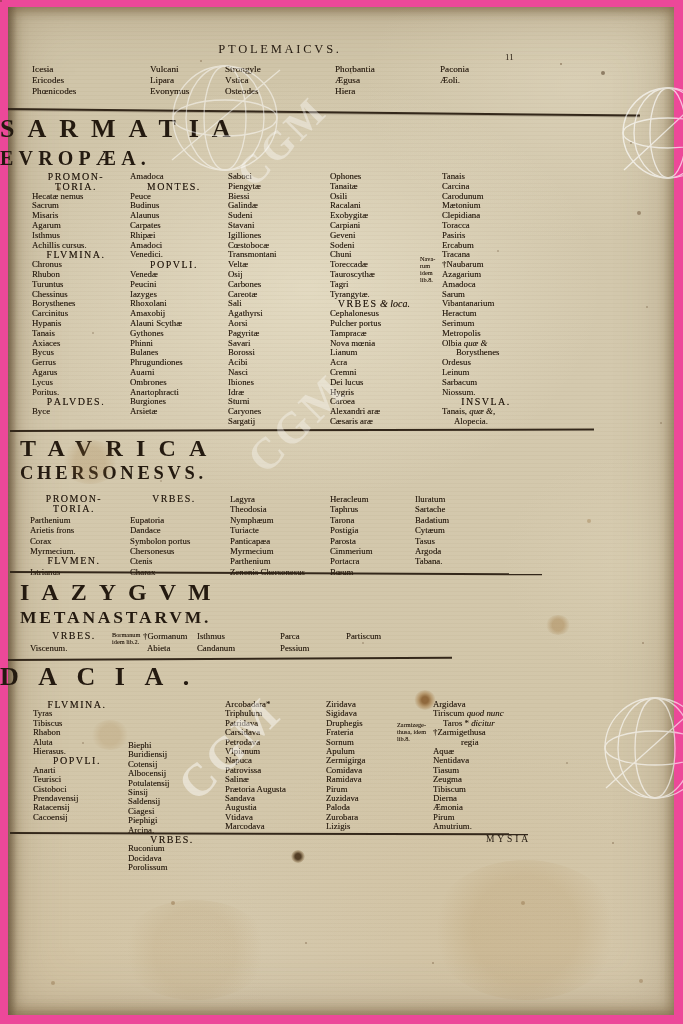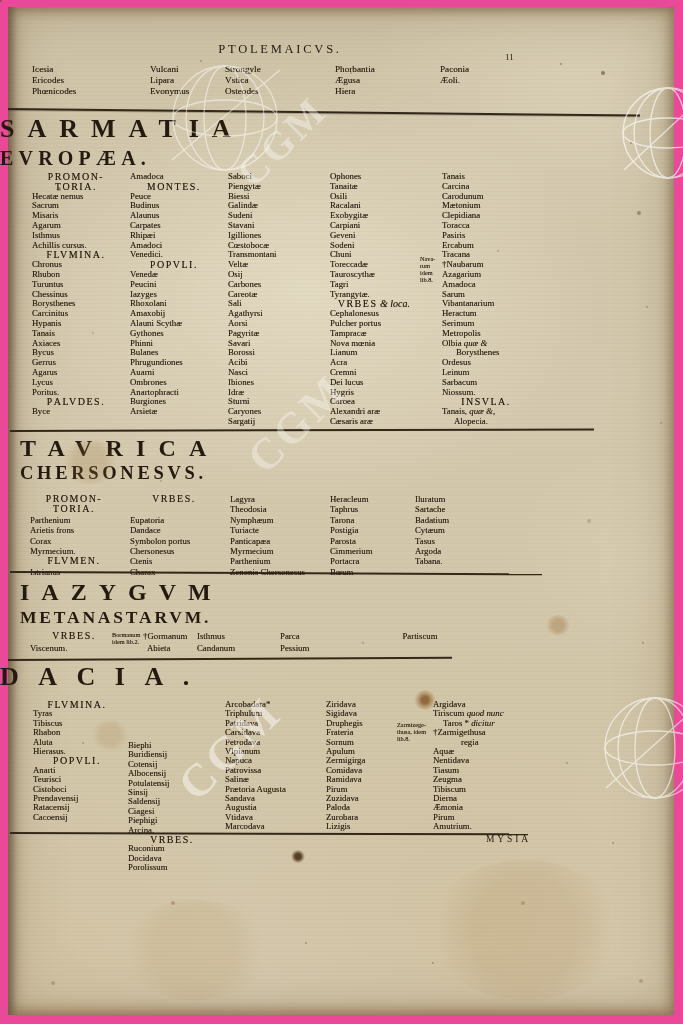"Partiscum" div.col { left: 365px -> 346px; text-align: center -> none }
